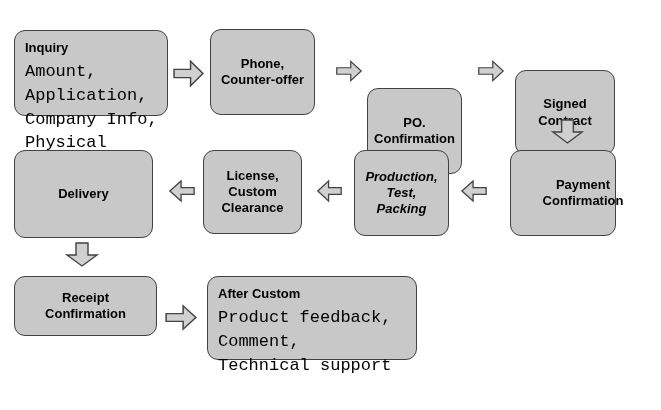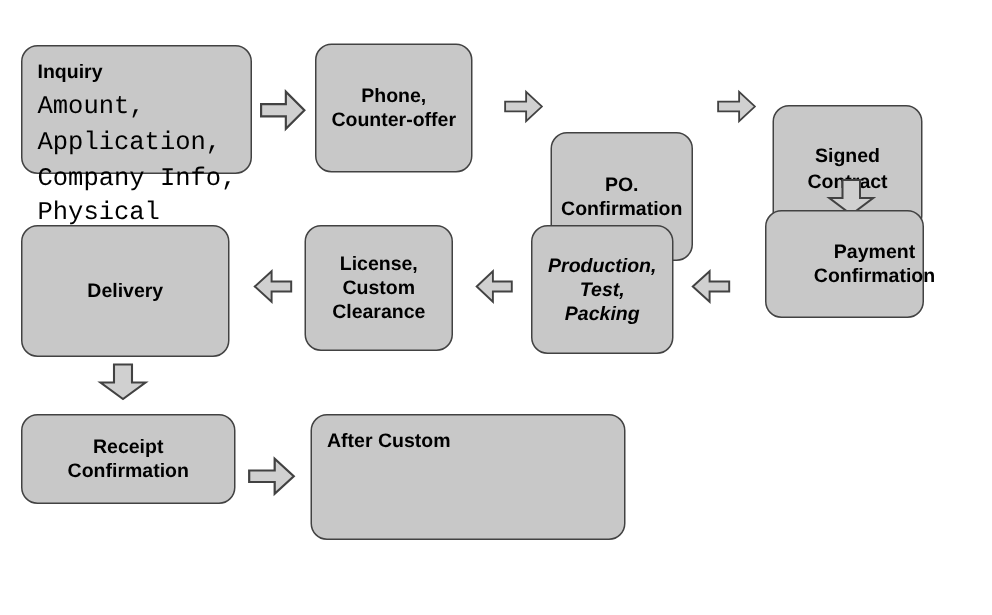"Payment" .n4 { height: 72px -> 86px; top: 140px -> 150px }
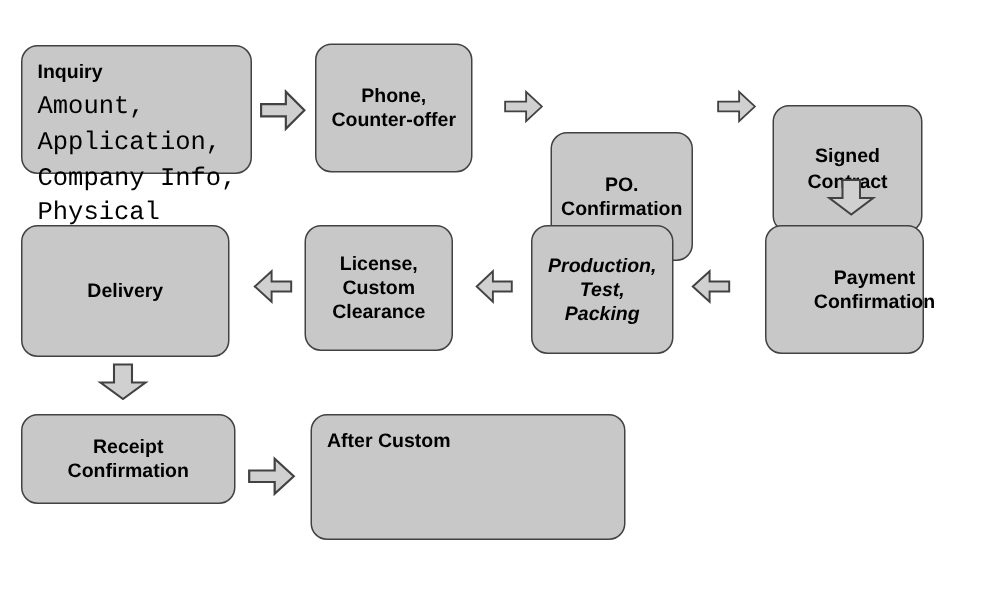"Product feedback, Comment," div.body { html: none -> <div>Product feedback, Comment, Technical support</div> }
